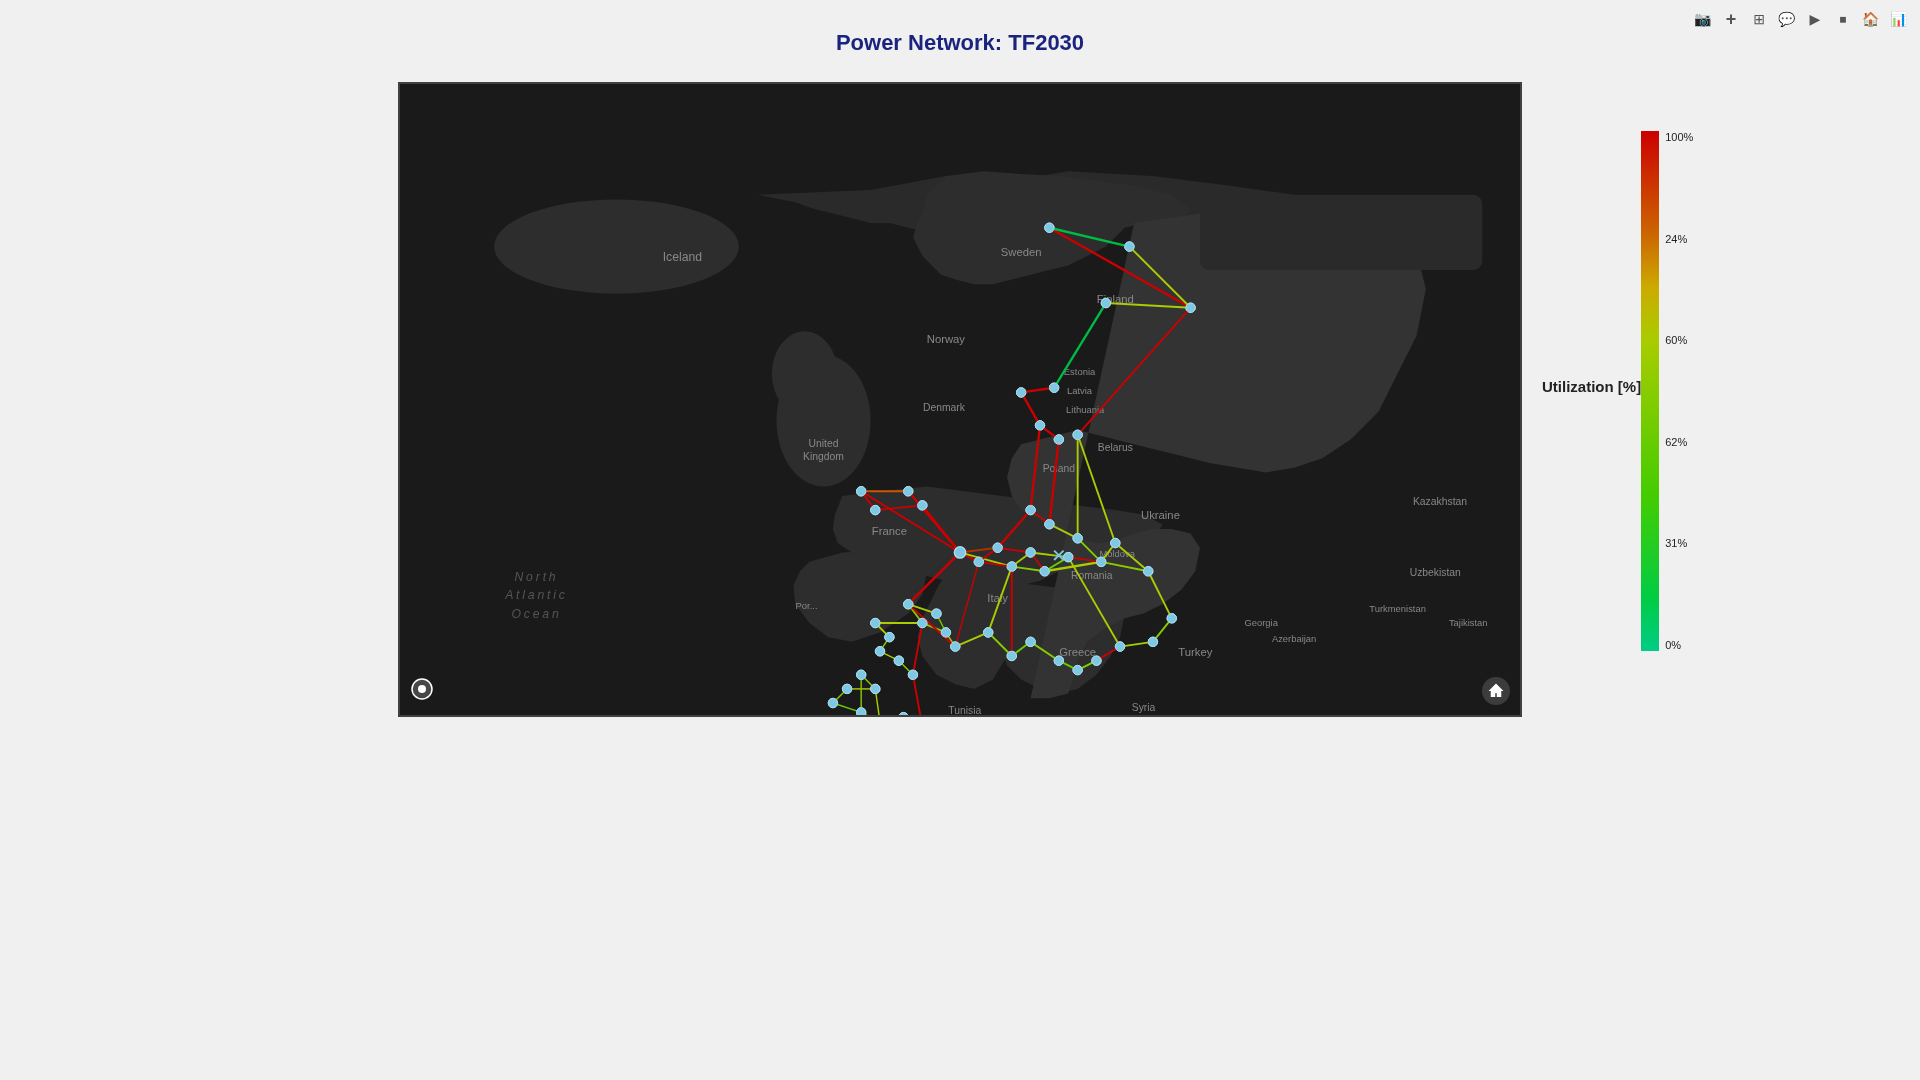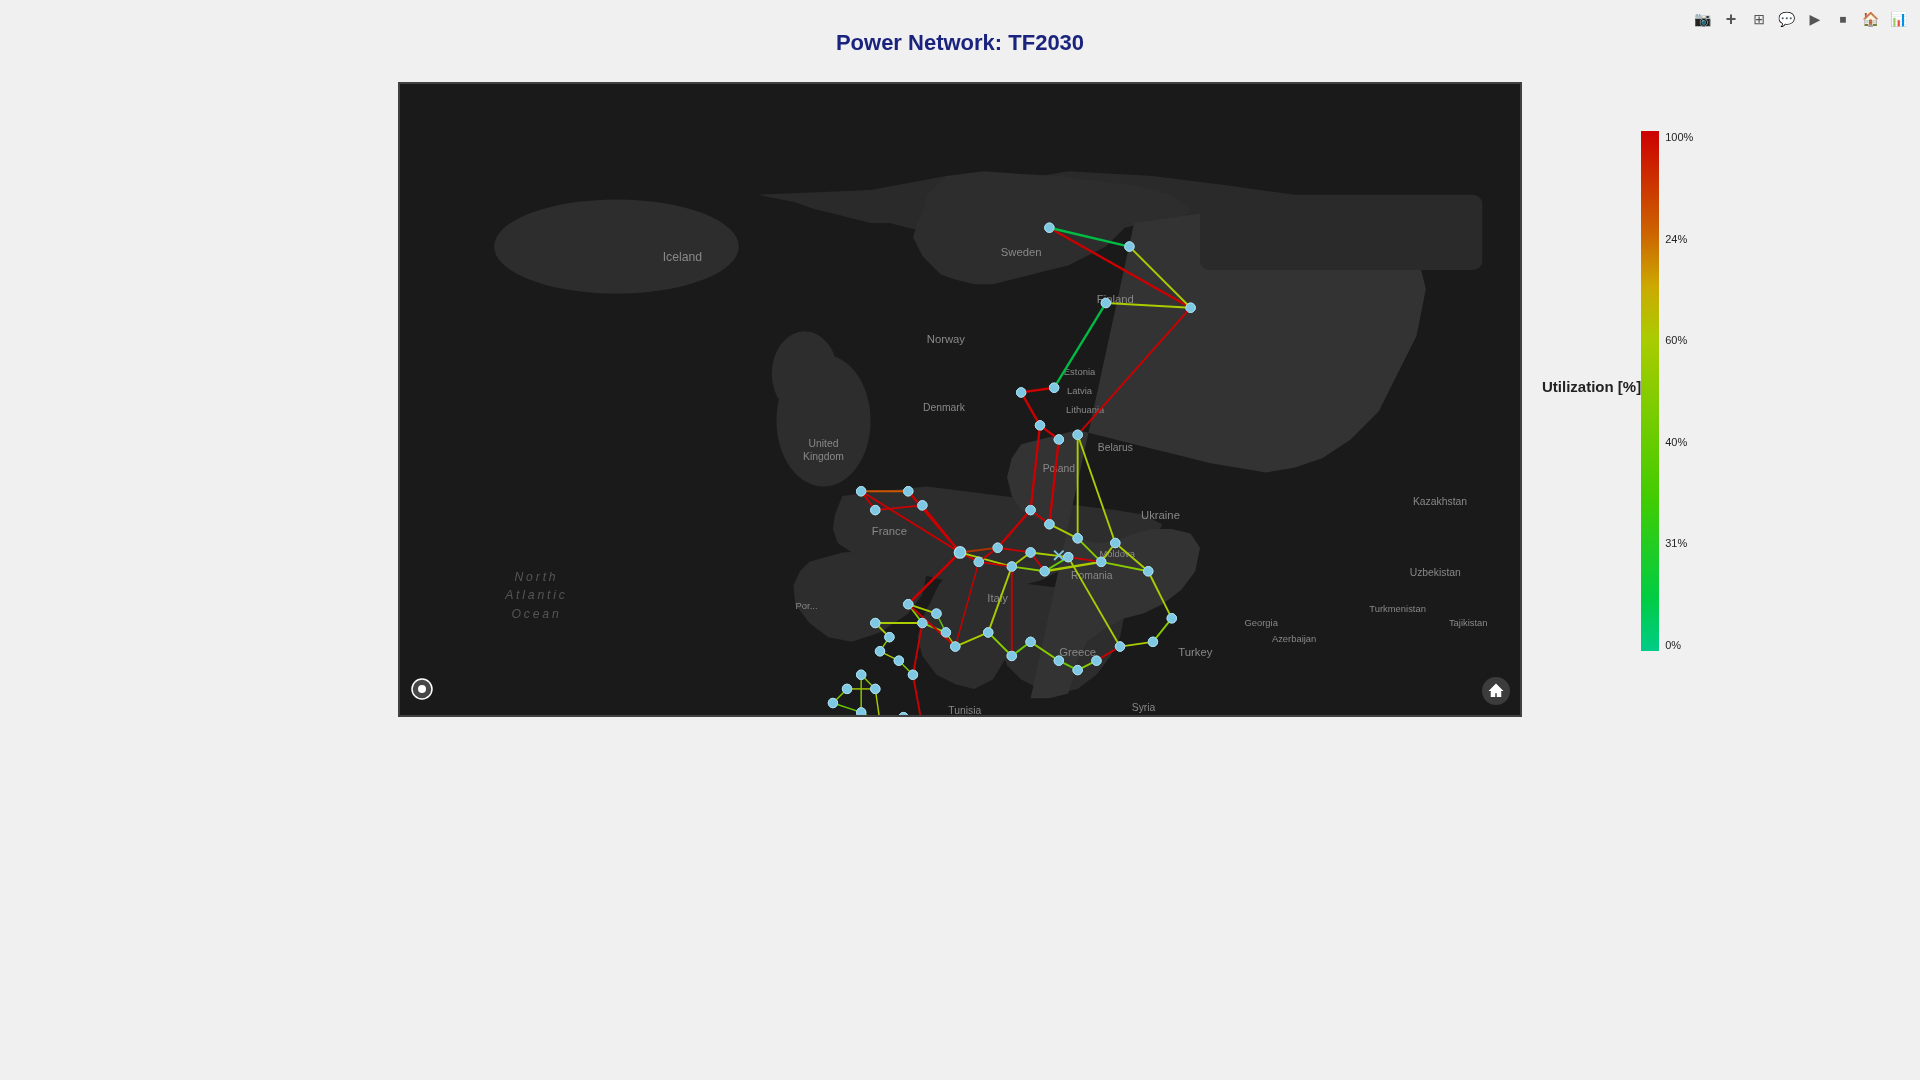"40%" span { text: 40% -> 62% }
